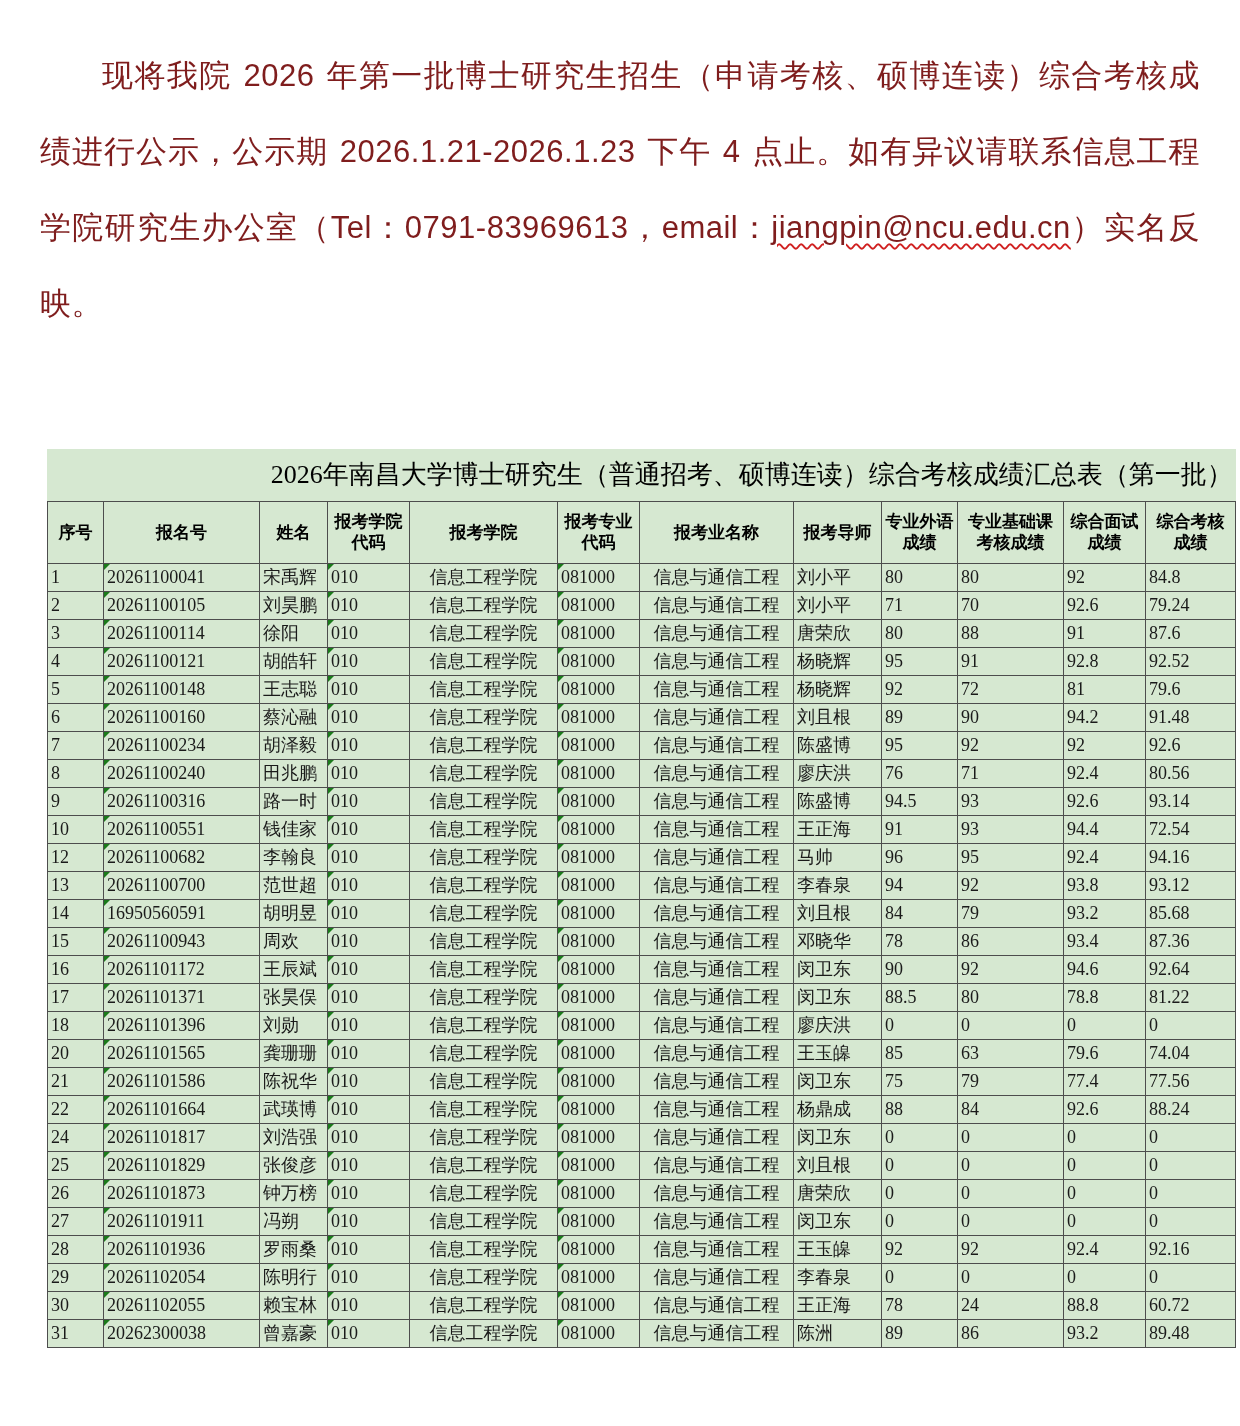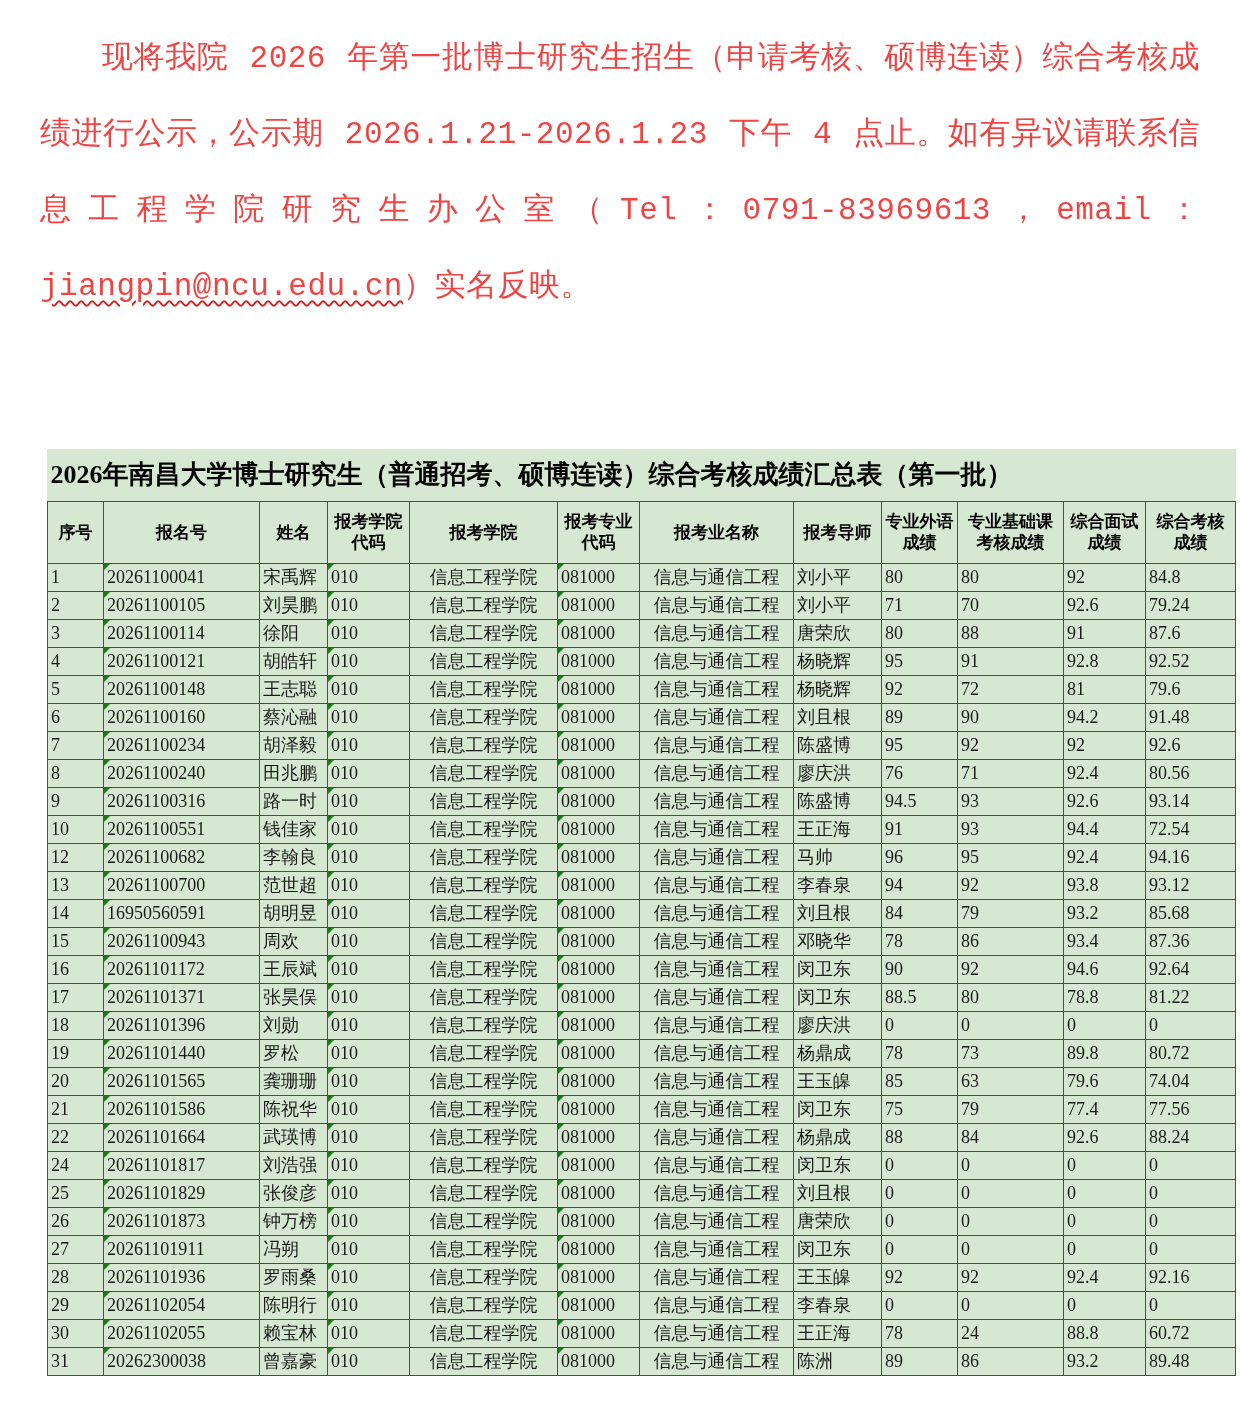"现将我院 2026" #notice { color: #ef4444 -> #7f1d1d; font-family: Liberation Mono, monospace -> Liberation Sans, sans-serif; padding: 21px 0 0 0 -> 38px 0 0 0 }
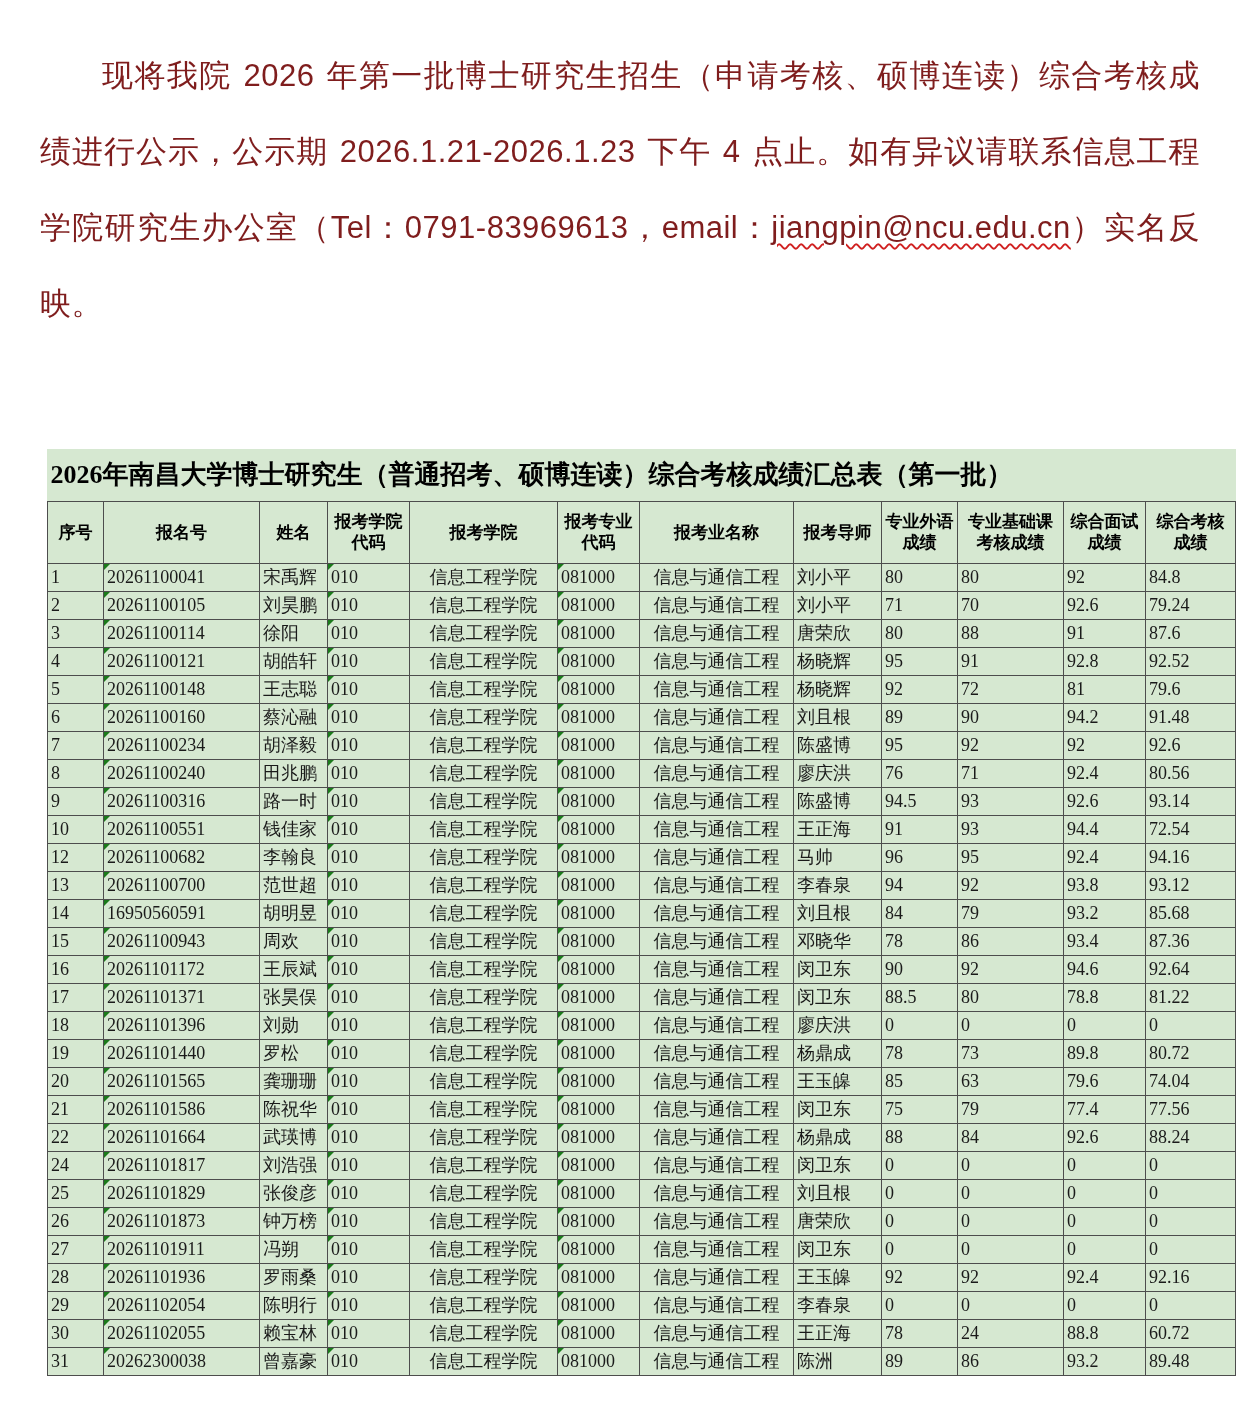"2026年南昌大学博士研究生（普通招考、硕博连读）综合考核成绩汇总表（第一批）" tr.title-row td { font-weight: bold -> normal; text-align: left -> right }
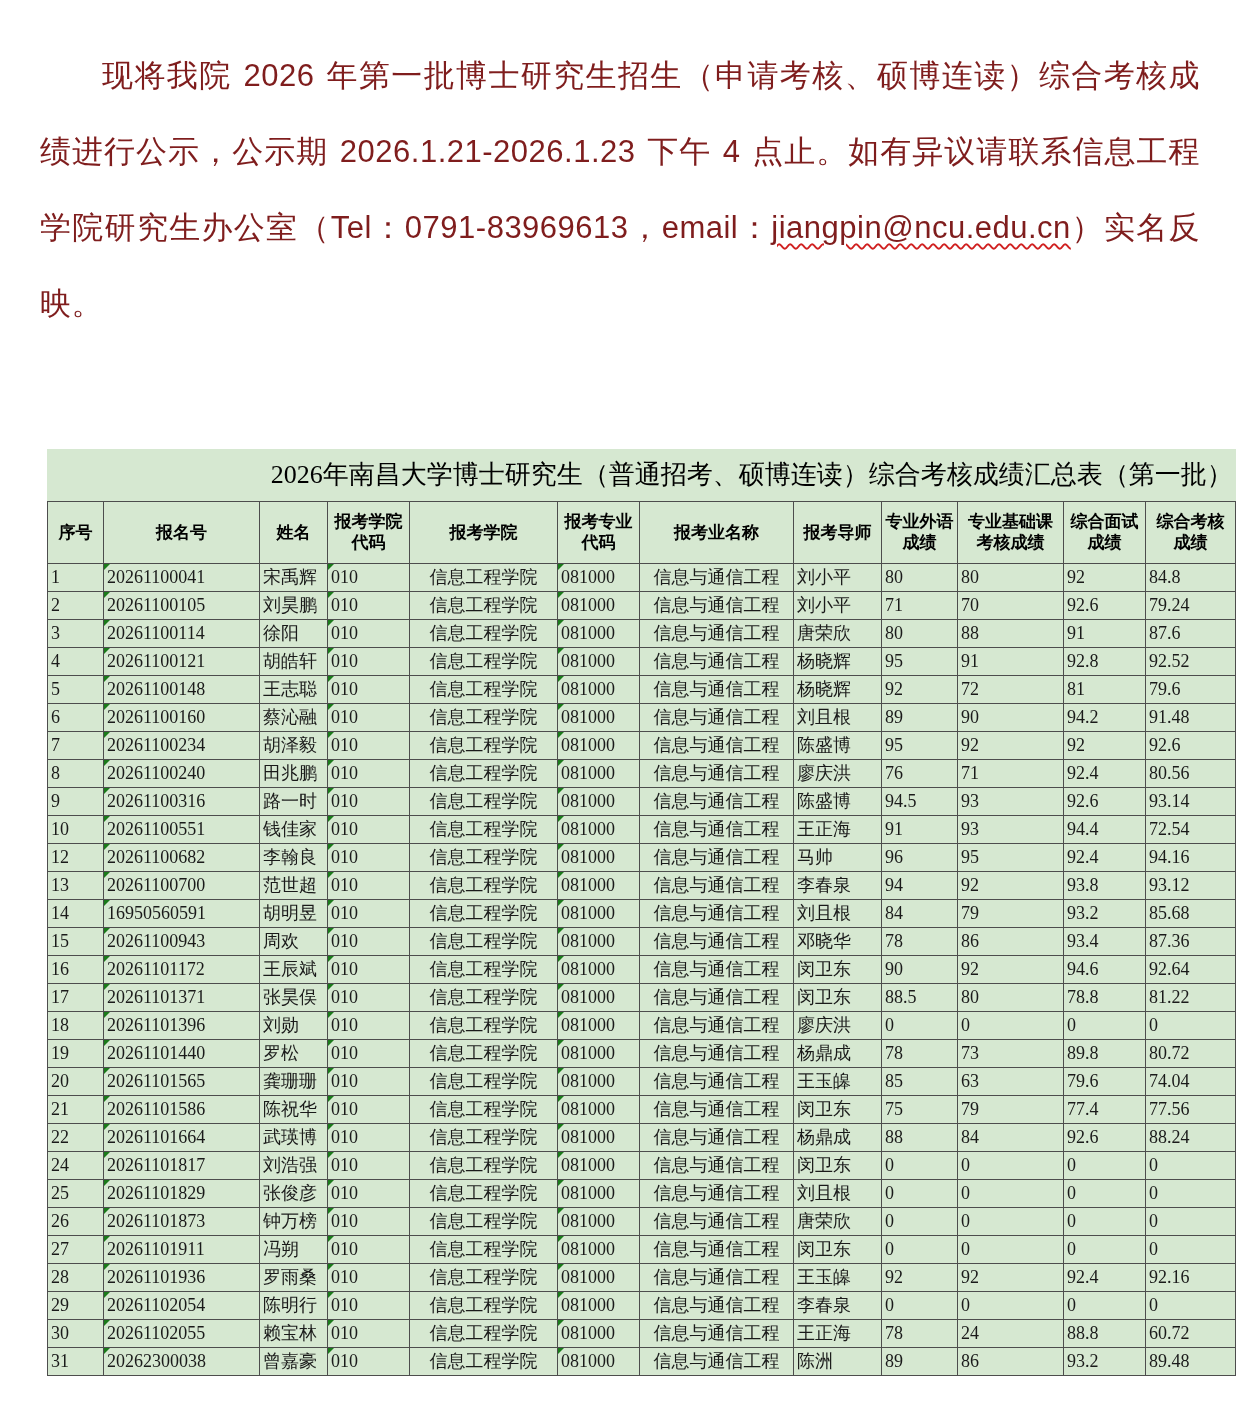"19" tr.data-row { html: <tr> <td>19</td> <td>20261101440</td> <td>罗松</td> <td>010</td> <td>信息工程学院</td> <td>081000</td> <td>信息与通信工程</td> <td>杨鼎成</td> <td>78</td> <td>73</td> <td>89.8</td> <td>80.72</td> </tr> -> none }
